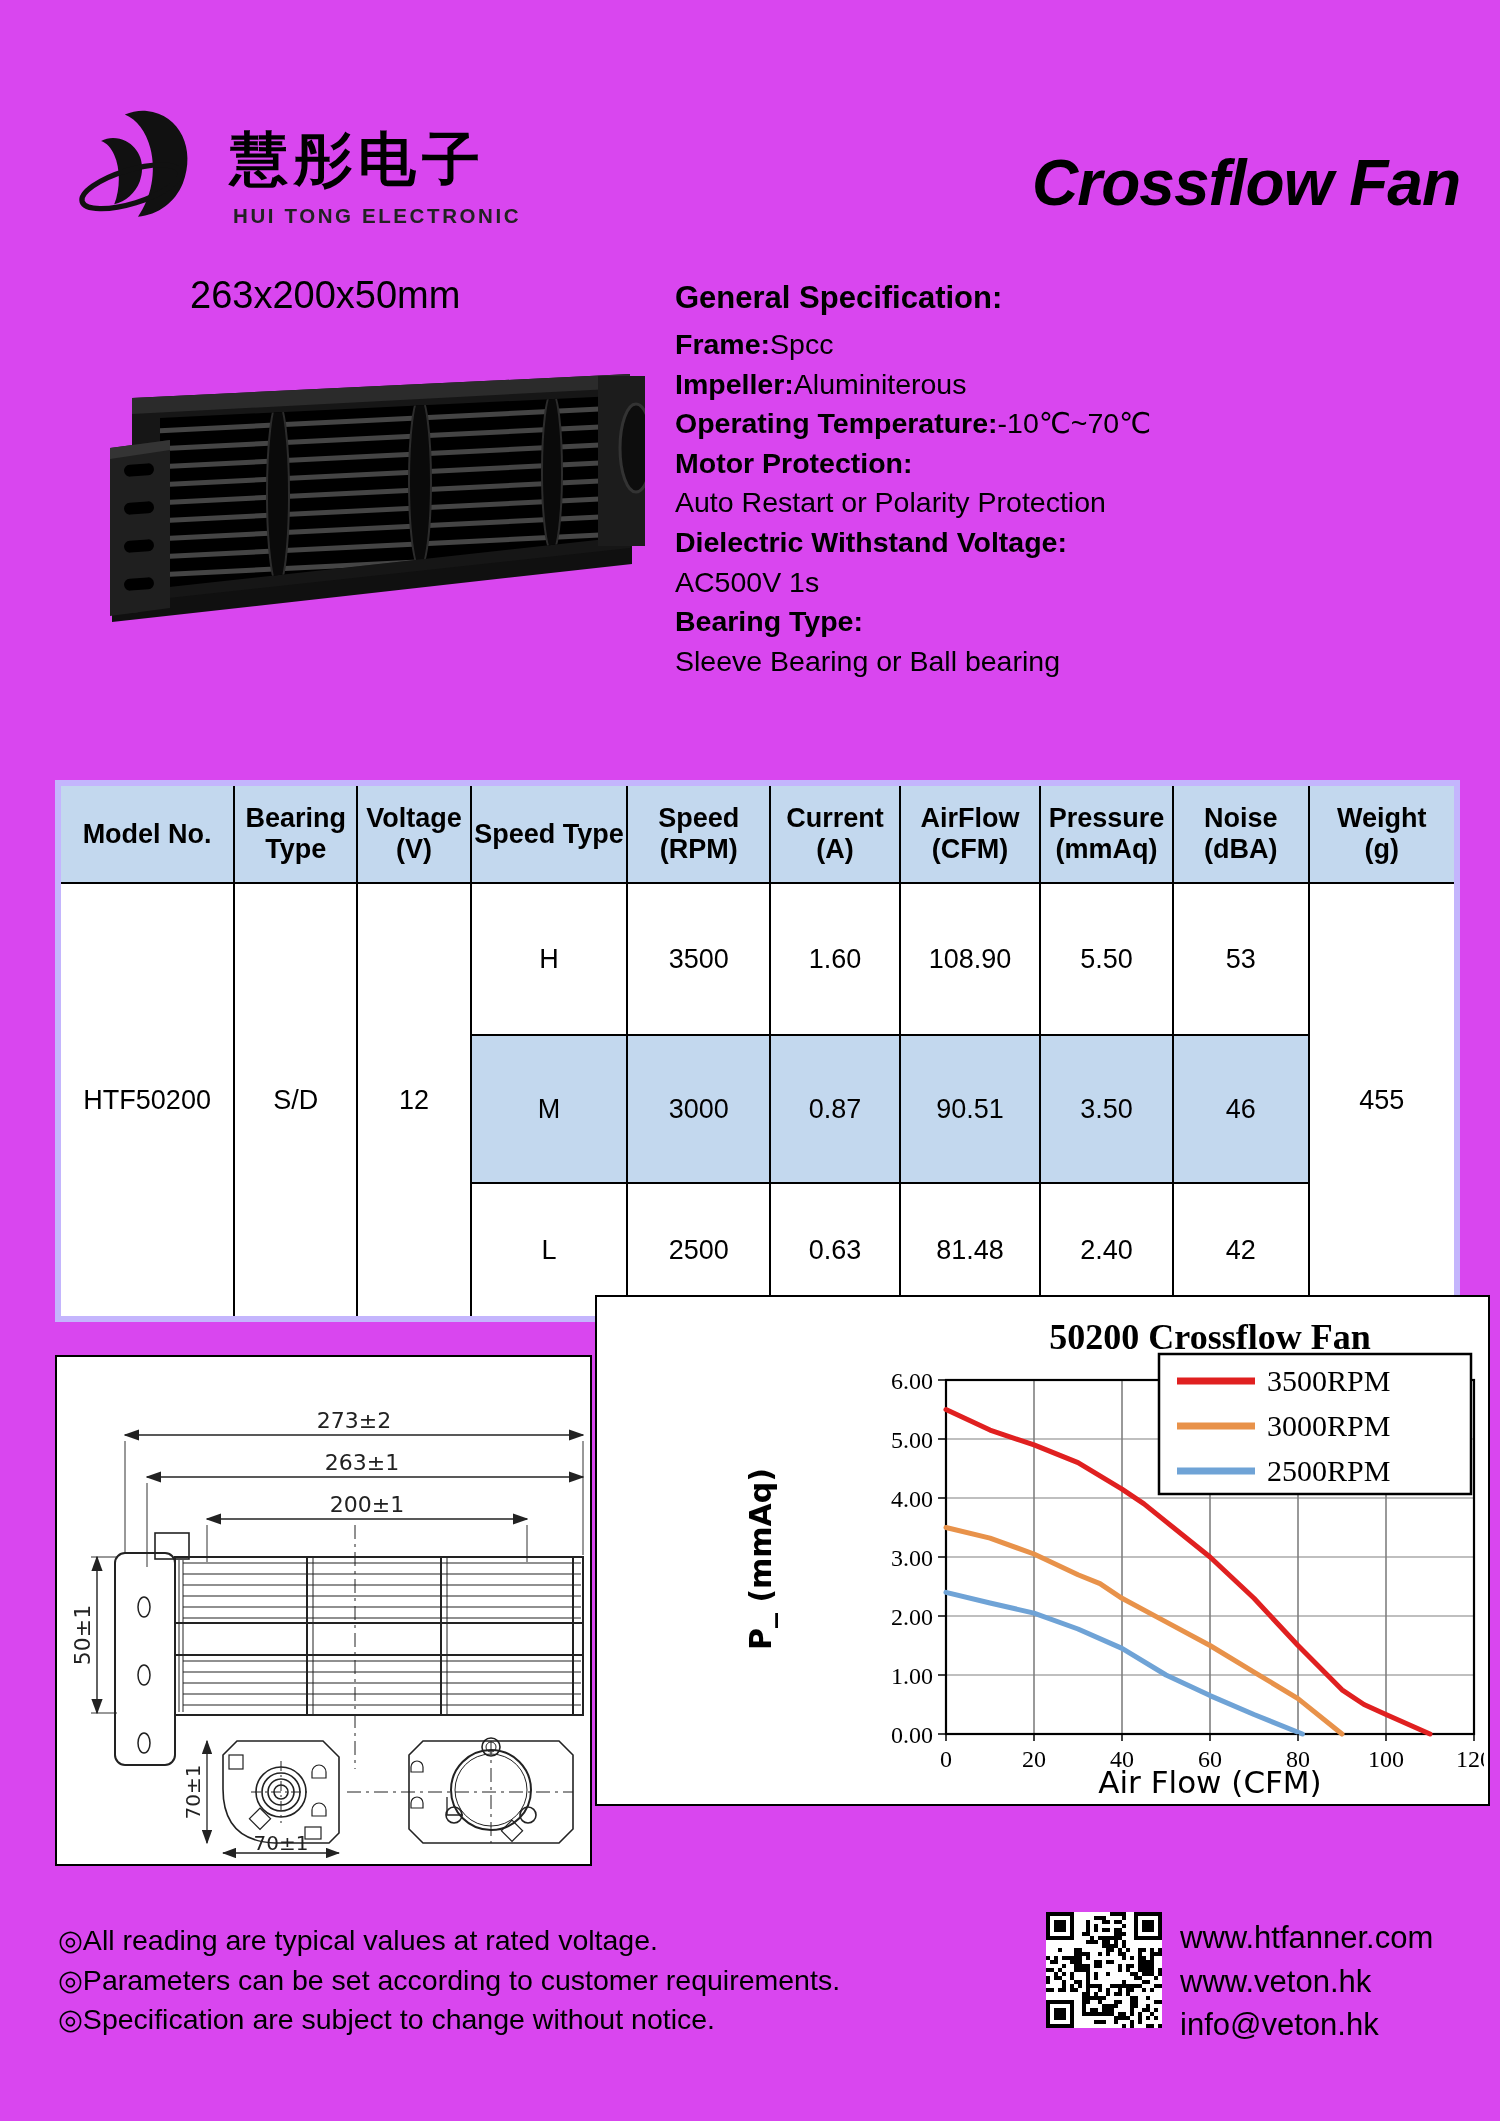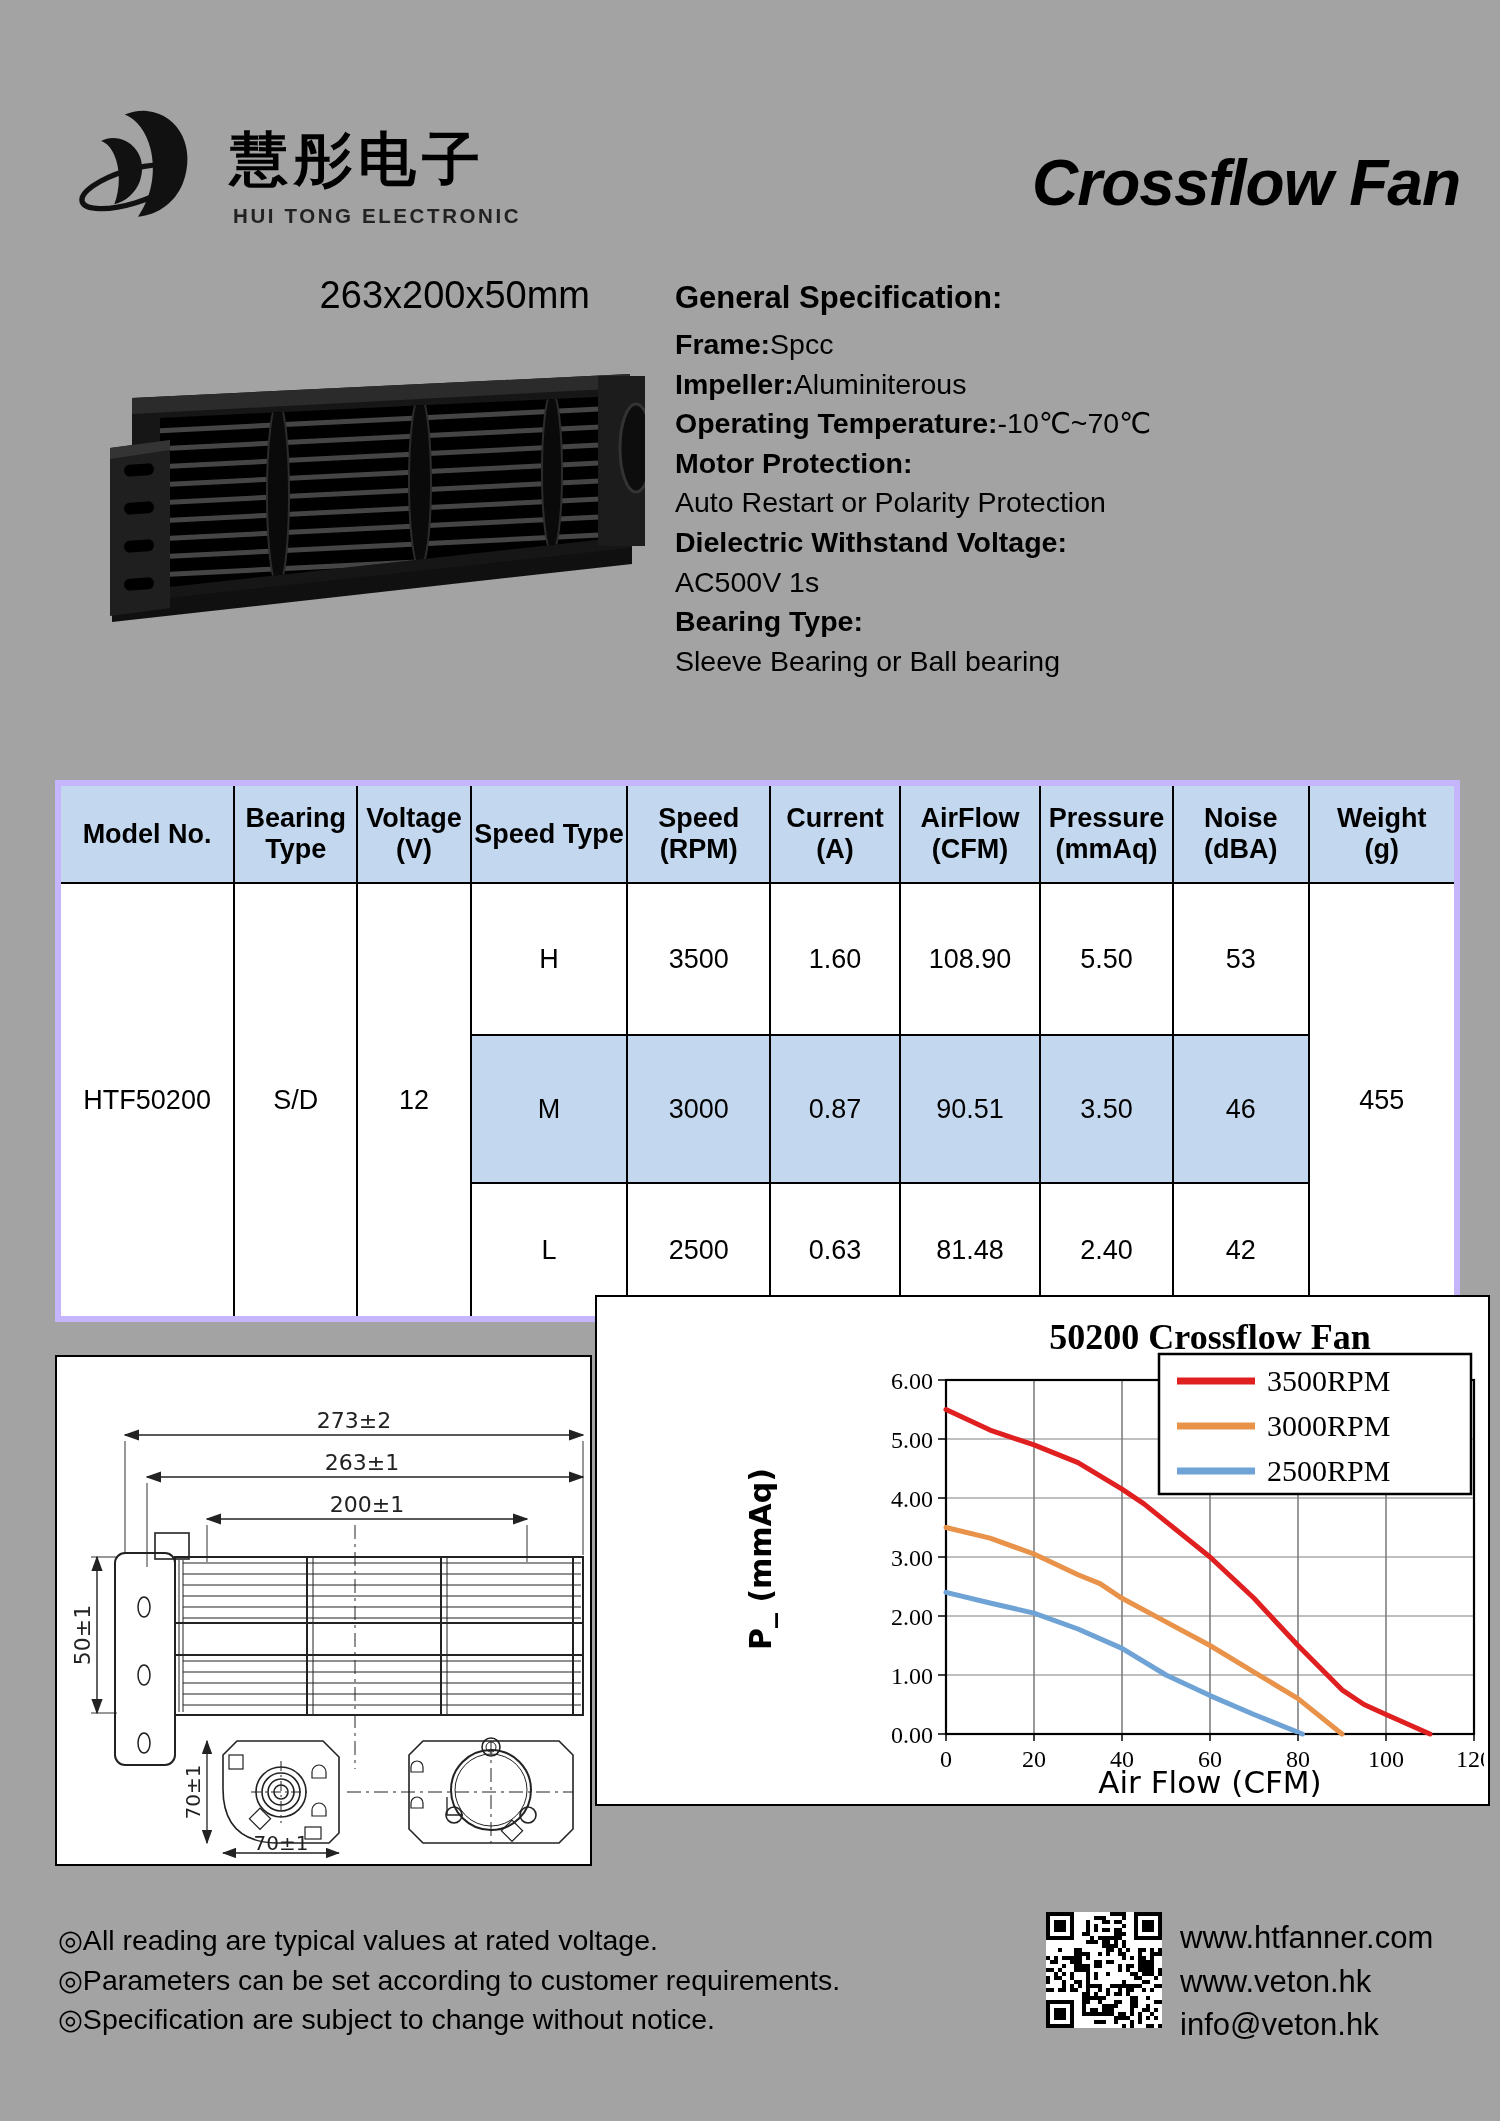"慧彤电子" .page { background: #a3a3a3 -> #d946ef }
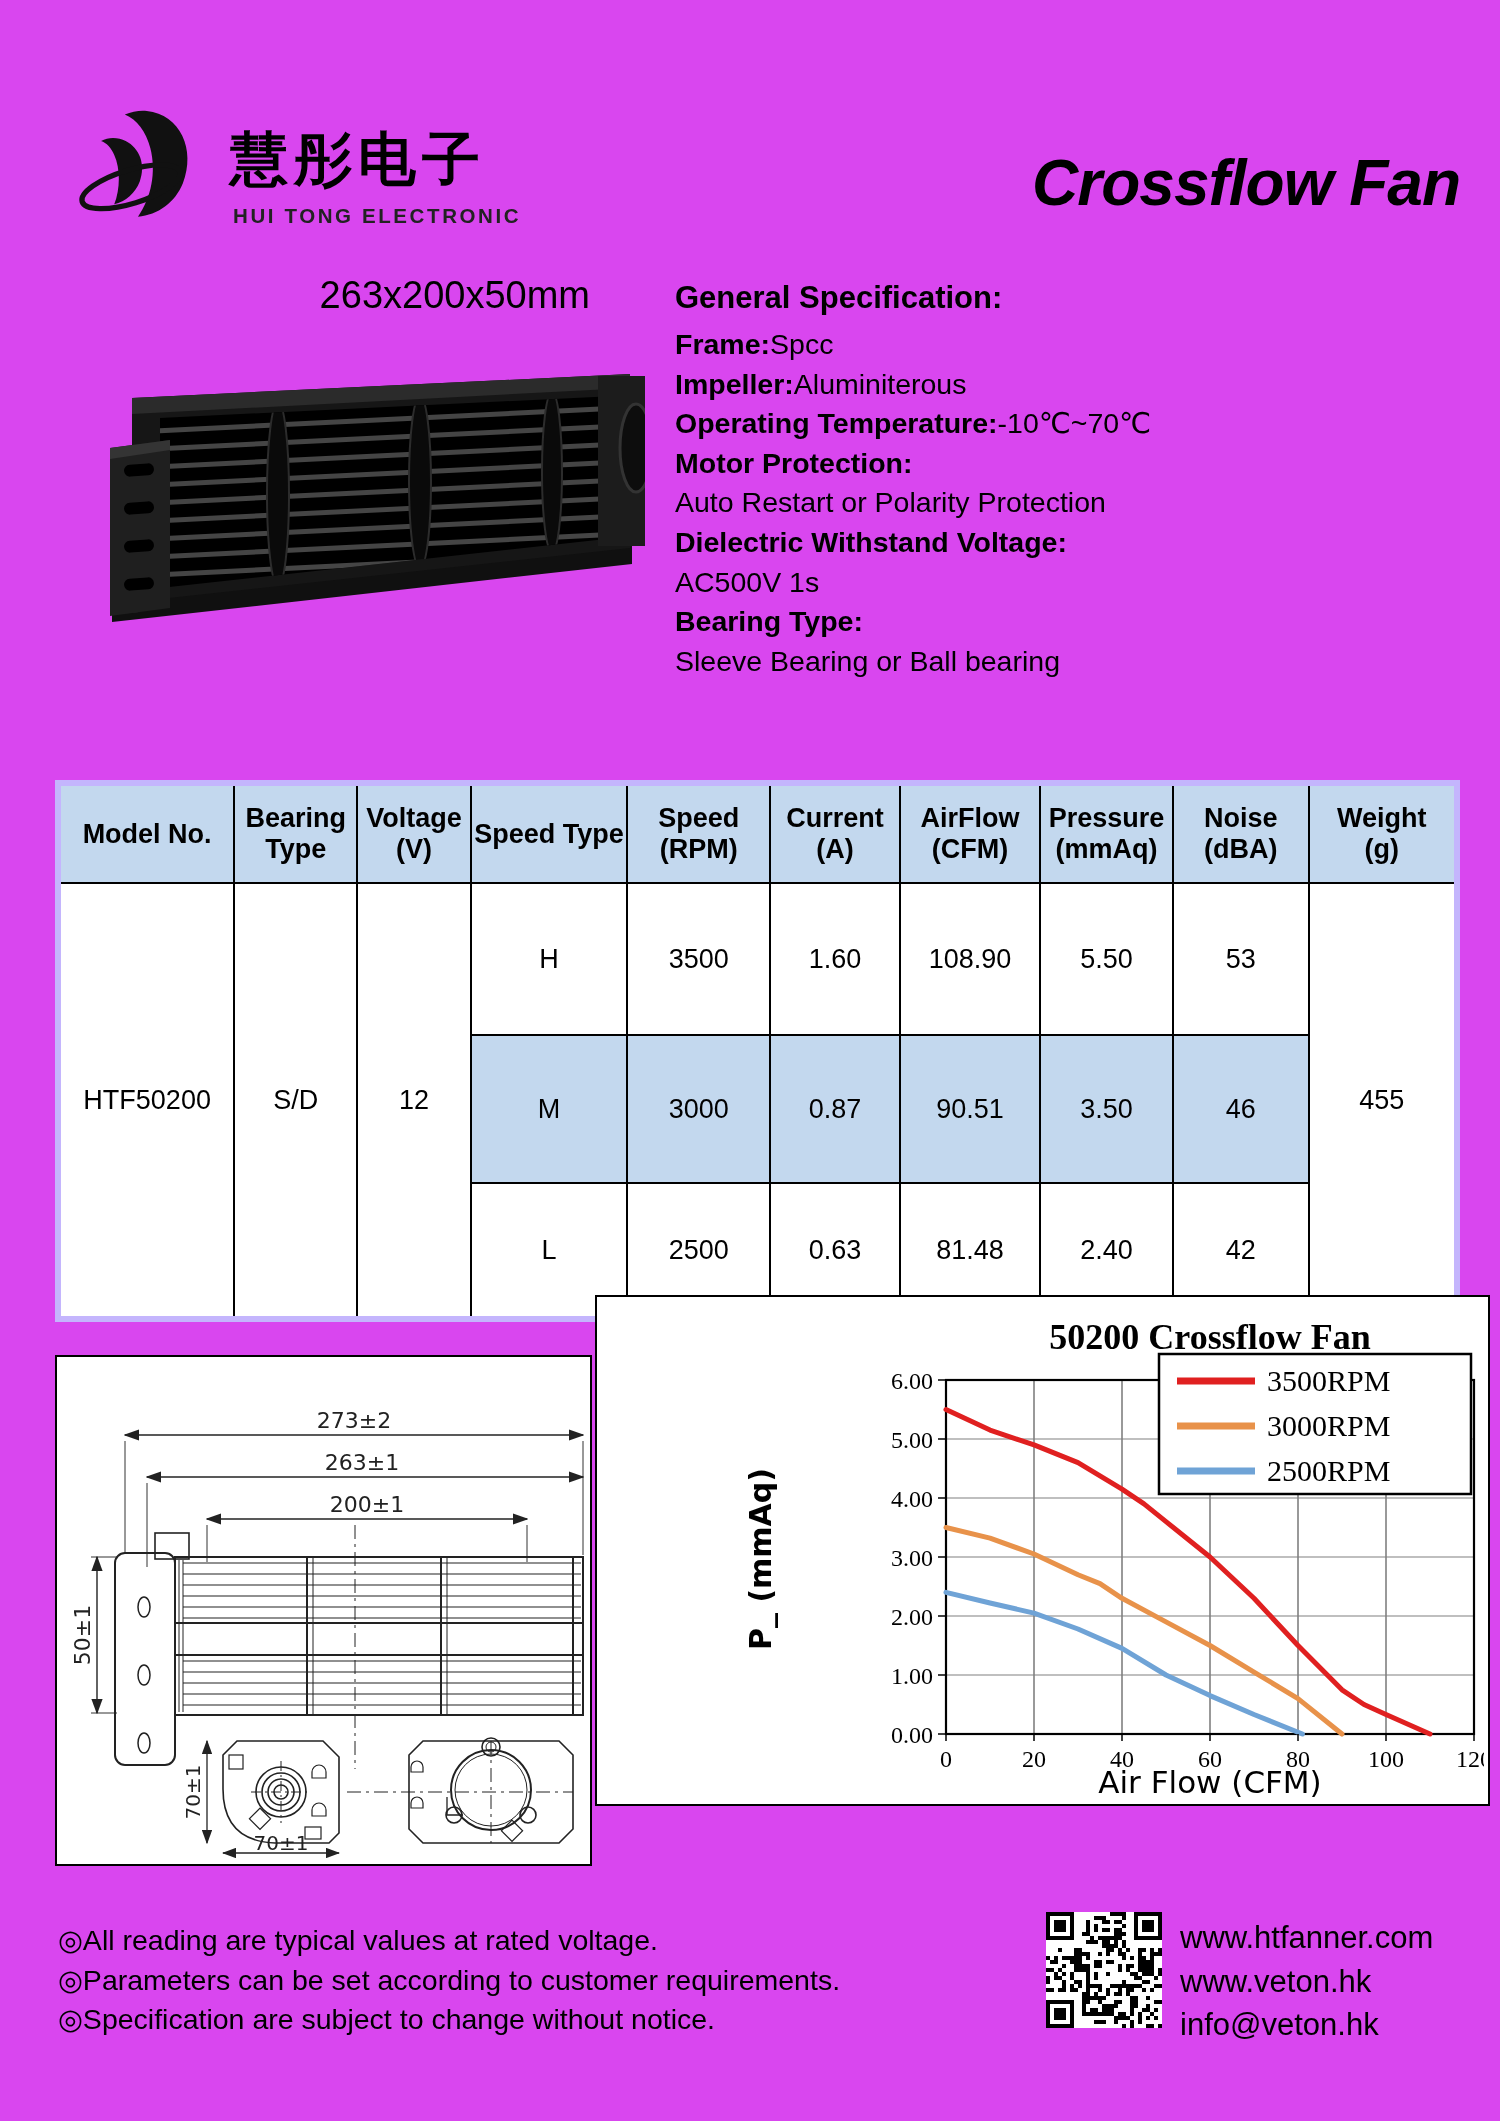"263x200x50mm" .size-label { text-align: right -> left }
